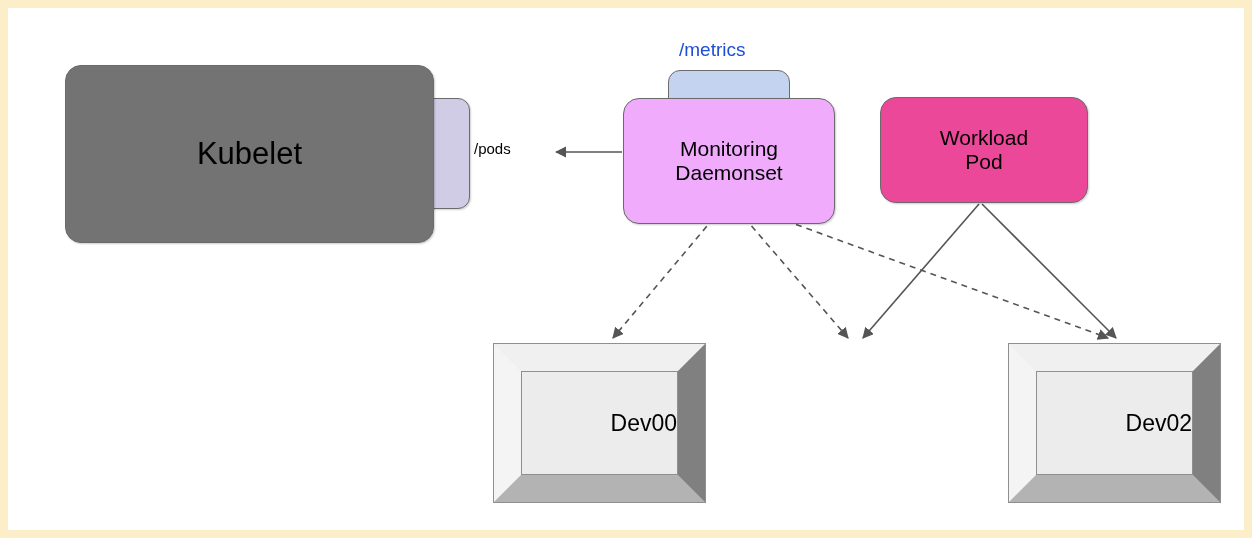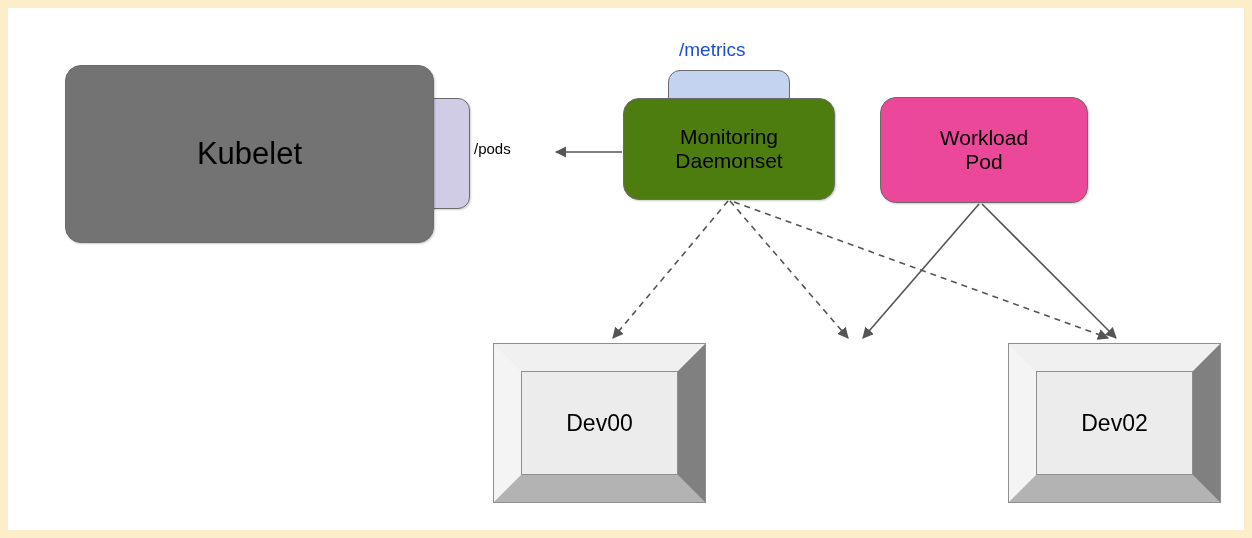"Monitoring" #monitoring-daemonset-box { background: #4d7c0f -> #f0abfc; height: 102px -> 126px }
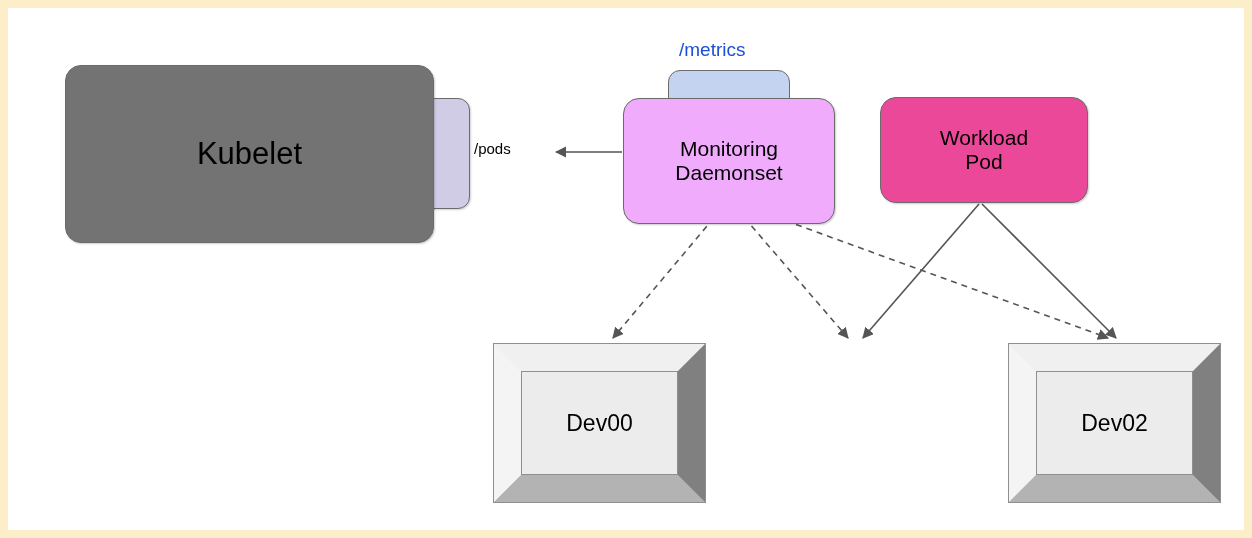"Dev00" .device-face { justify-content: center -> flex-end }
